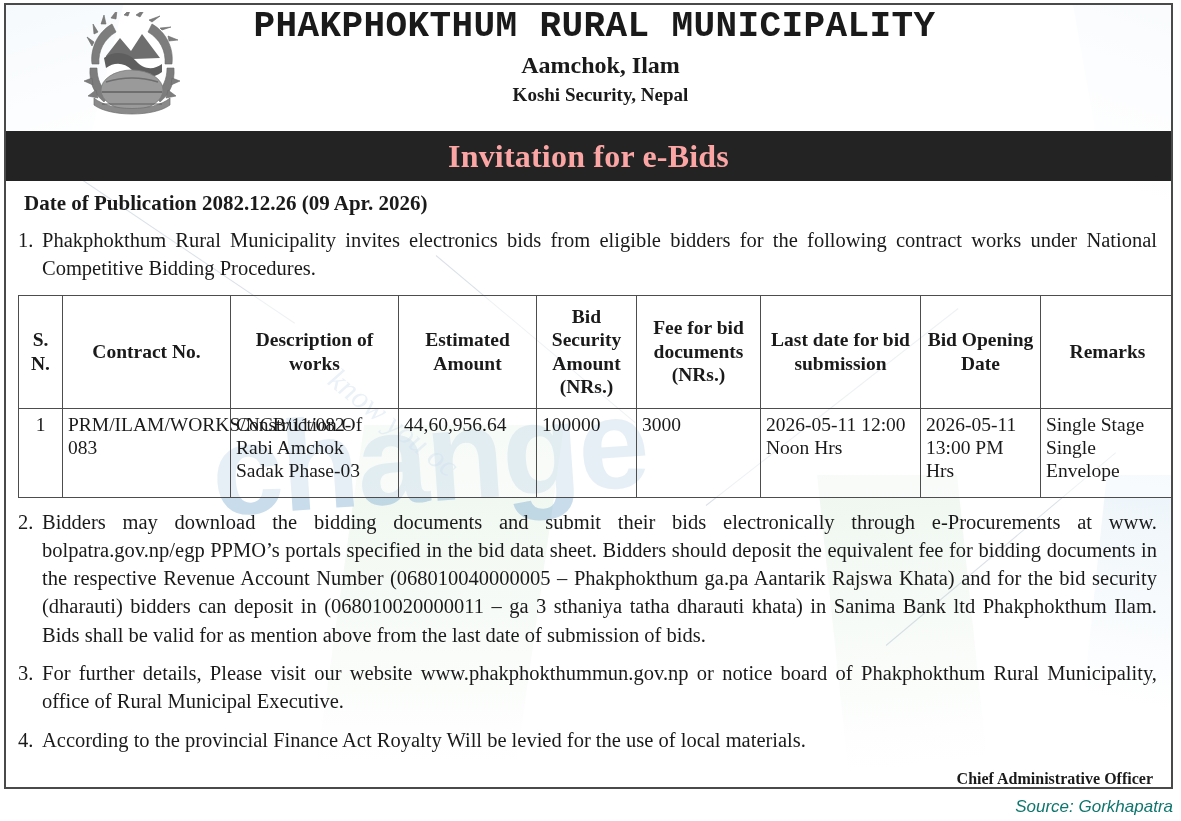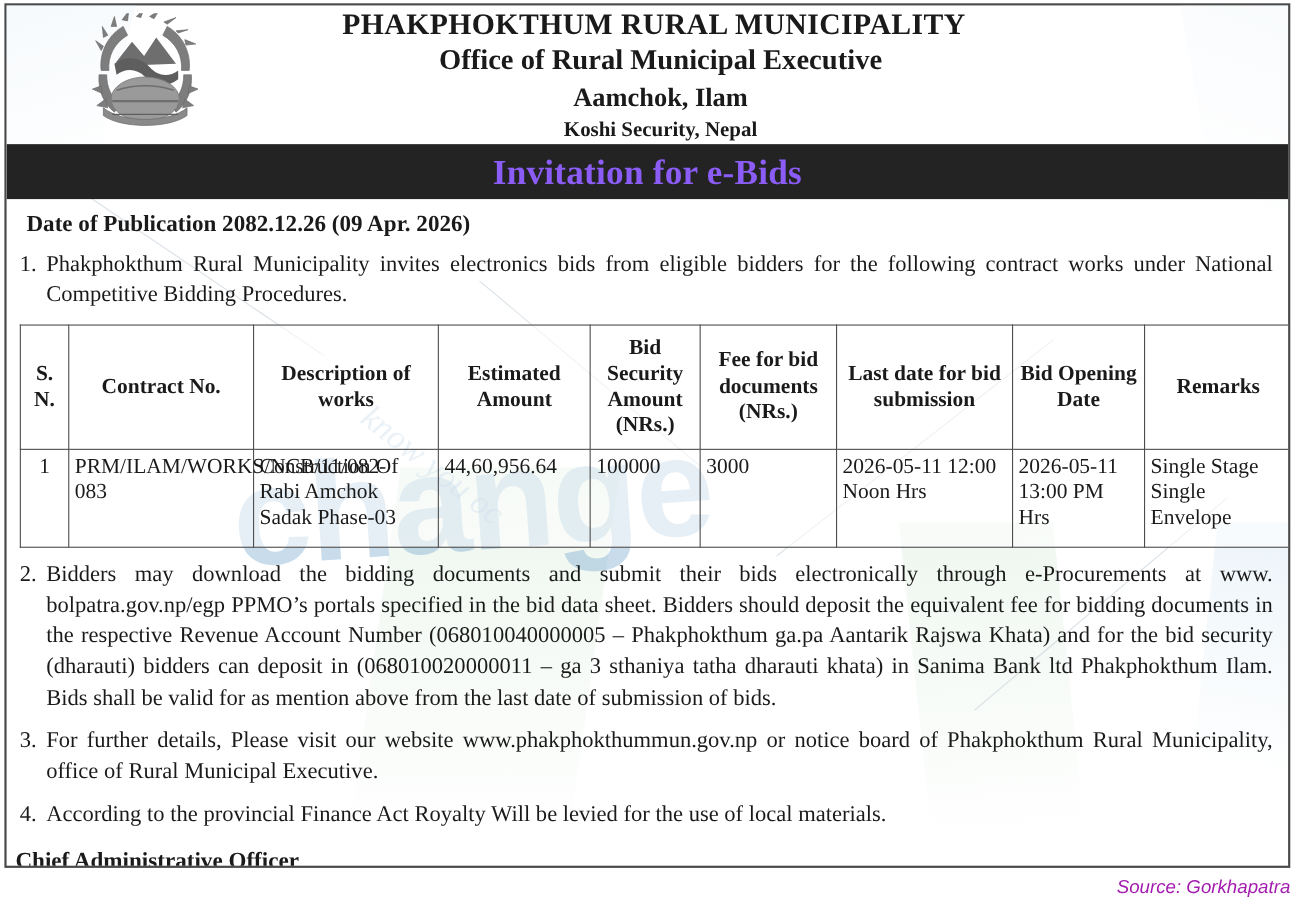"PHAKPHOKTHUM RURAL MUNICIPALITY" .mast-title { font-family: none -> Liberation Mono, monospace; font-size: 27px -> 36px }
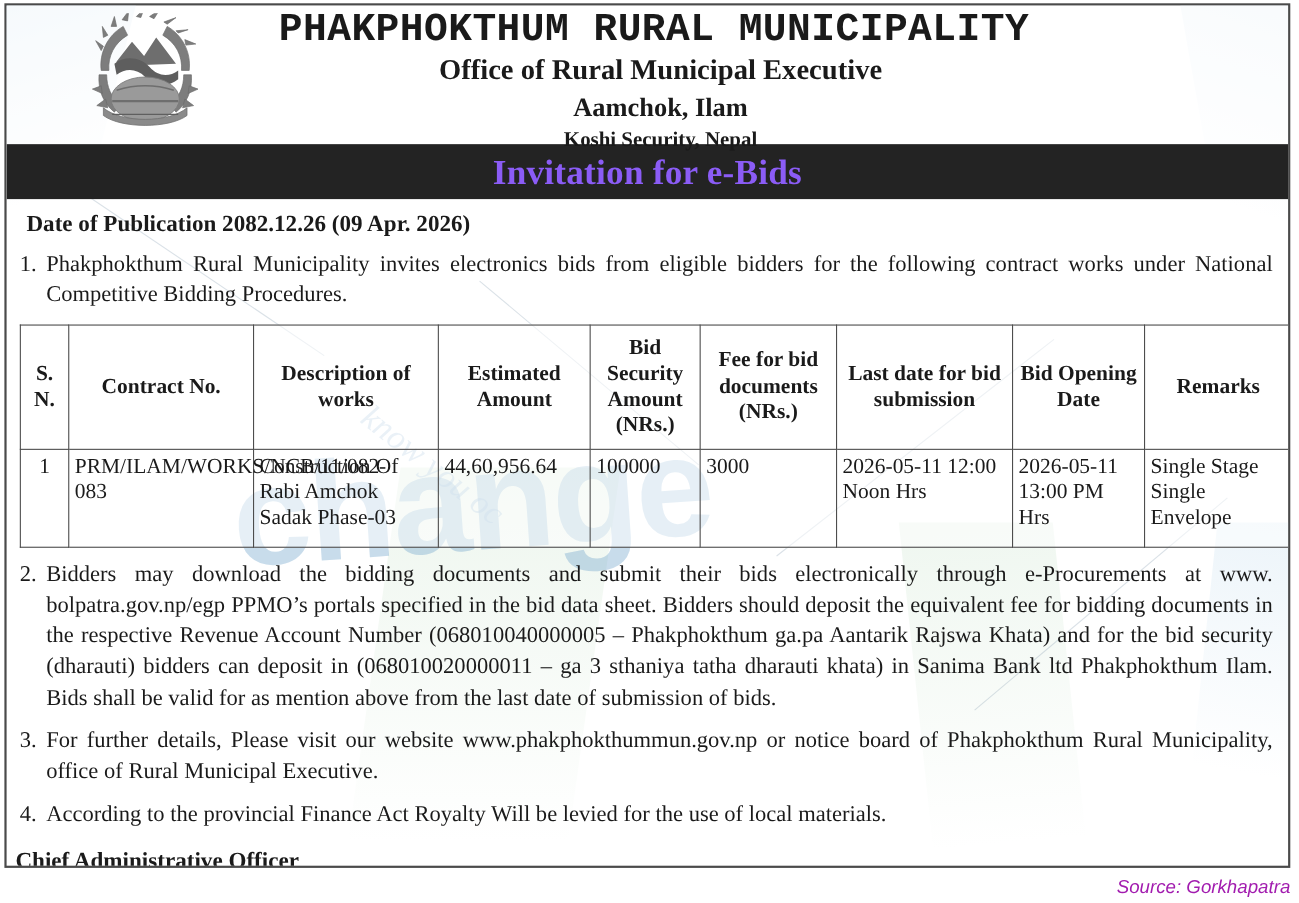"Office of Rural Municipal Executive" div.mast-sub1 { html: <div>Office of Rural Municipal Executive</div> -> none }
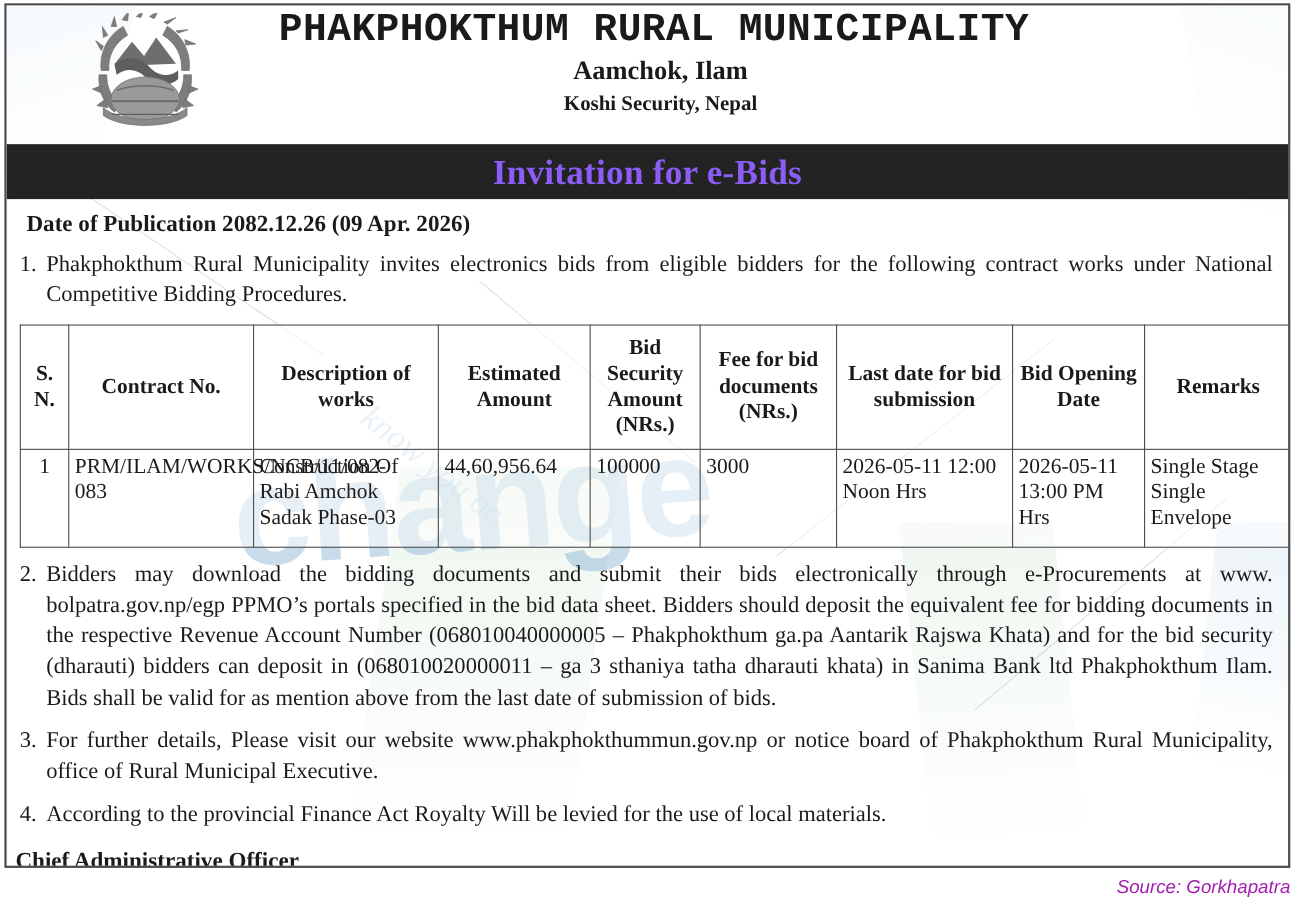"Invitation for e-Bids" .banner-title { color: #8b5cf6 -> #fca5a5 }
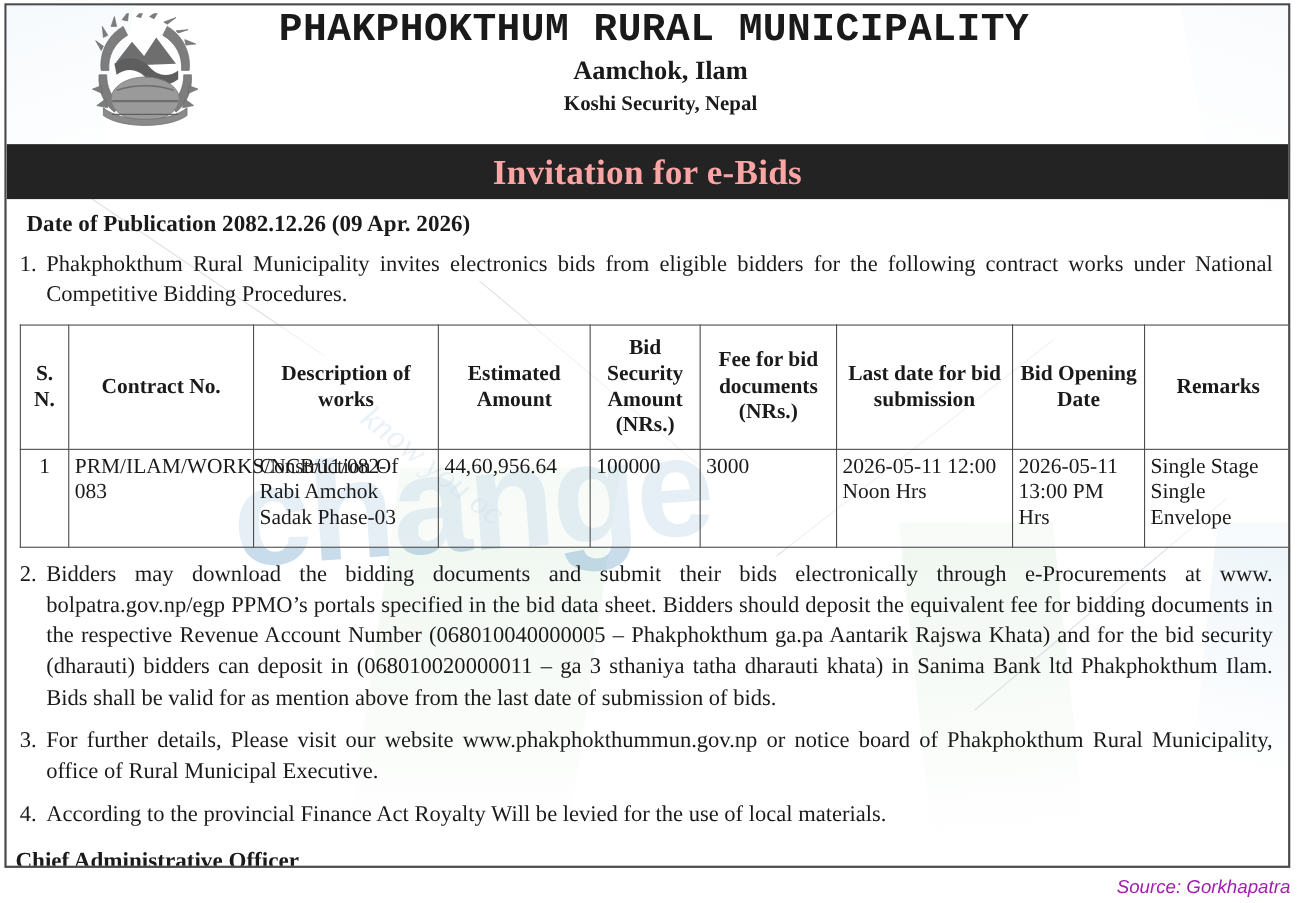"Chief Administrative Officer" .signoff { font-size: 21px -> 16px; text-align: none -> right }
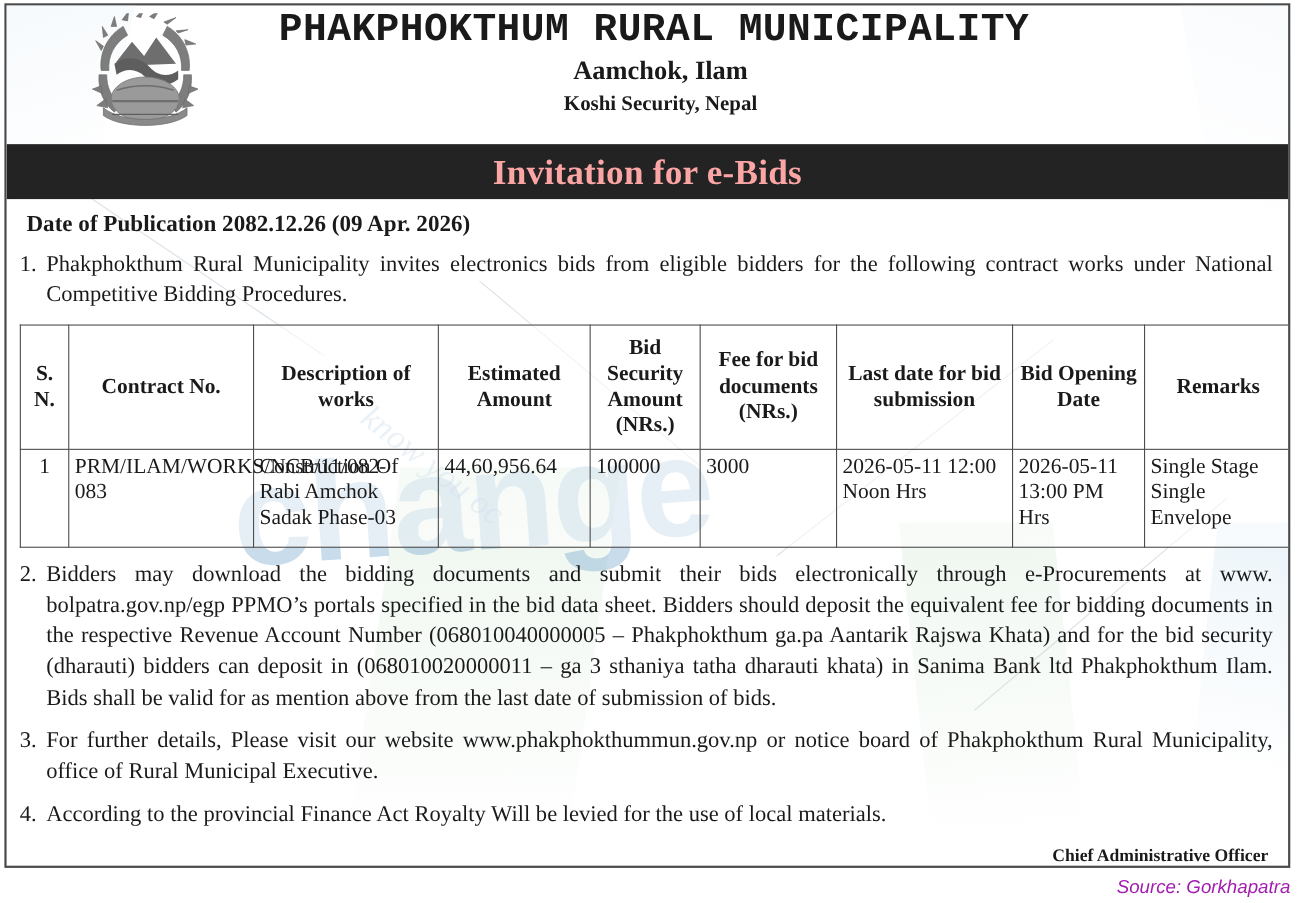"Source: Gorkhapatra" .source { color: #a21caf -> #0f766e }
